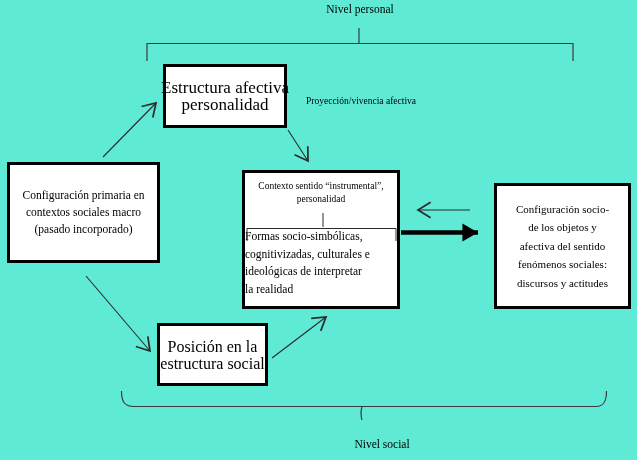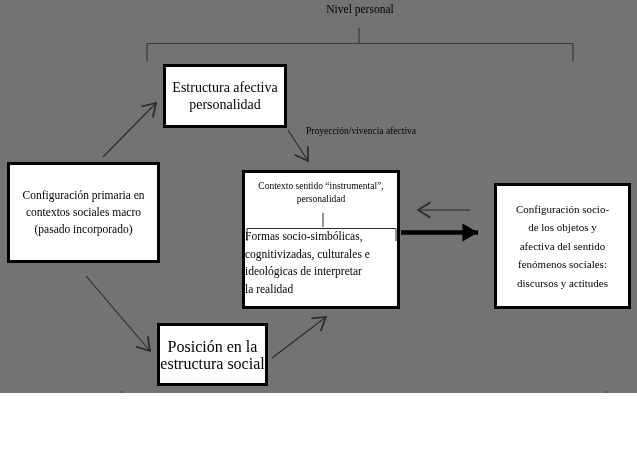"Nivel personal" .canvas { background: #737373 -> #5eead4; height: 393px -> 460px }
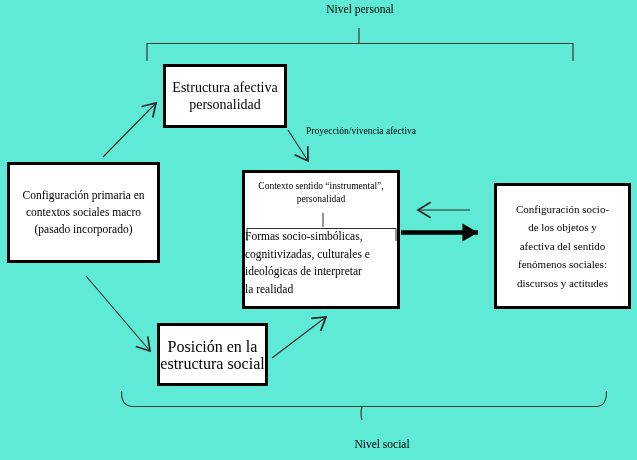"Estructura afectiva" #box-estructura { font-size: 14px -> 17px }
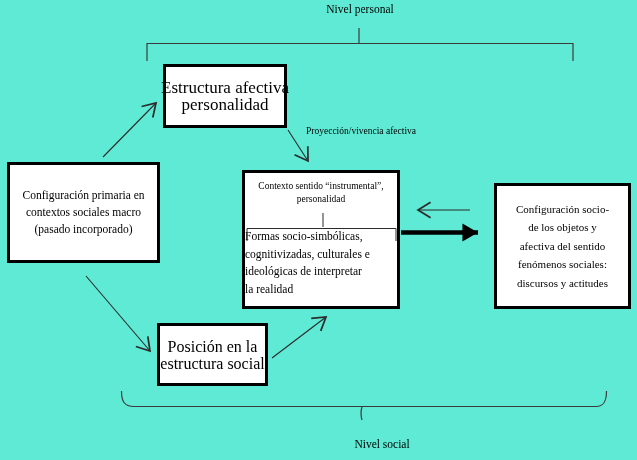"Proyección/vivencia afectiva" #lbl-proyeccion { top: 126px -> 96px }
